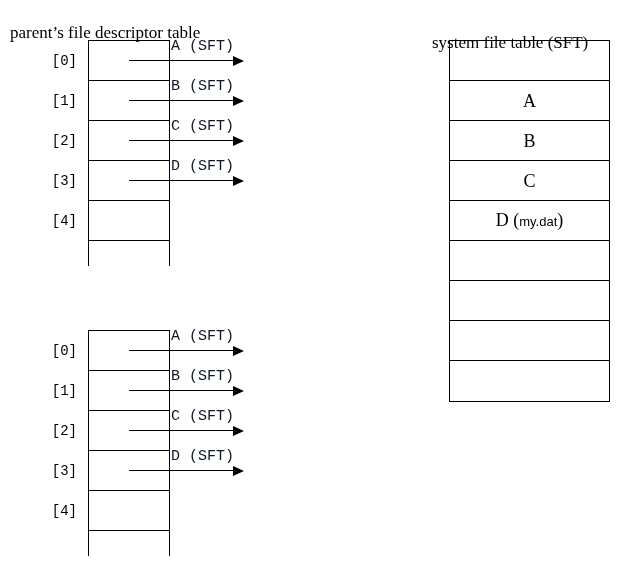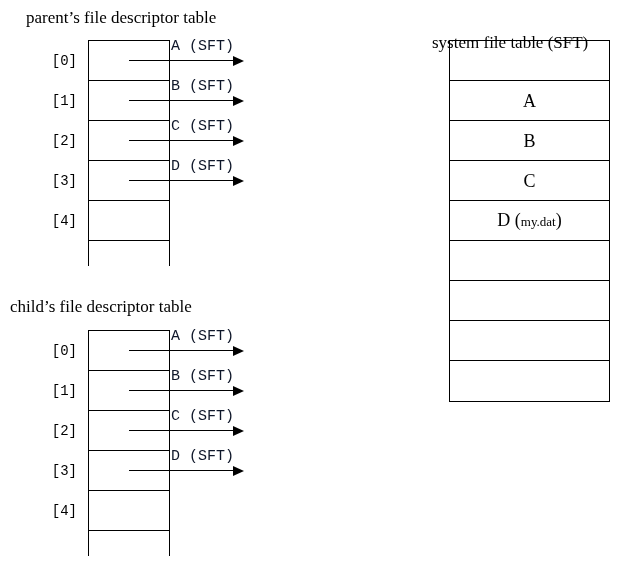"parent’s file descriptor table" #parent-title { margin-left: 16px -> none; top: 8px -> 23px }
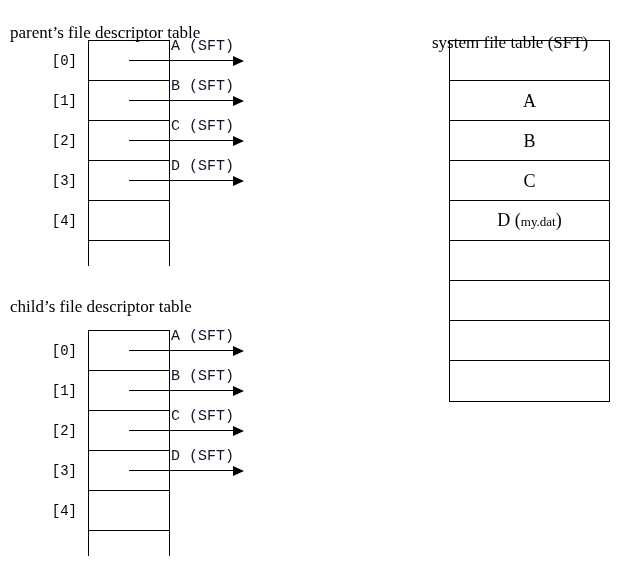"my.dat" .sft-label .fname { font-family: Liberation Serif, serif -> Liberation Sans, sans-serif }
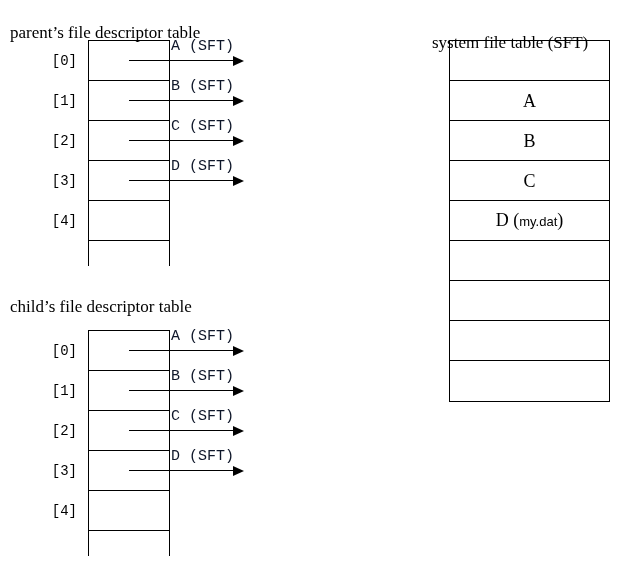"child’s file descriptor table" div.diagram-title { html: <div>child’s file descriptor table</div> -> none }
